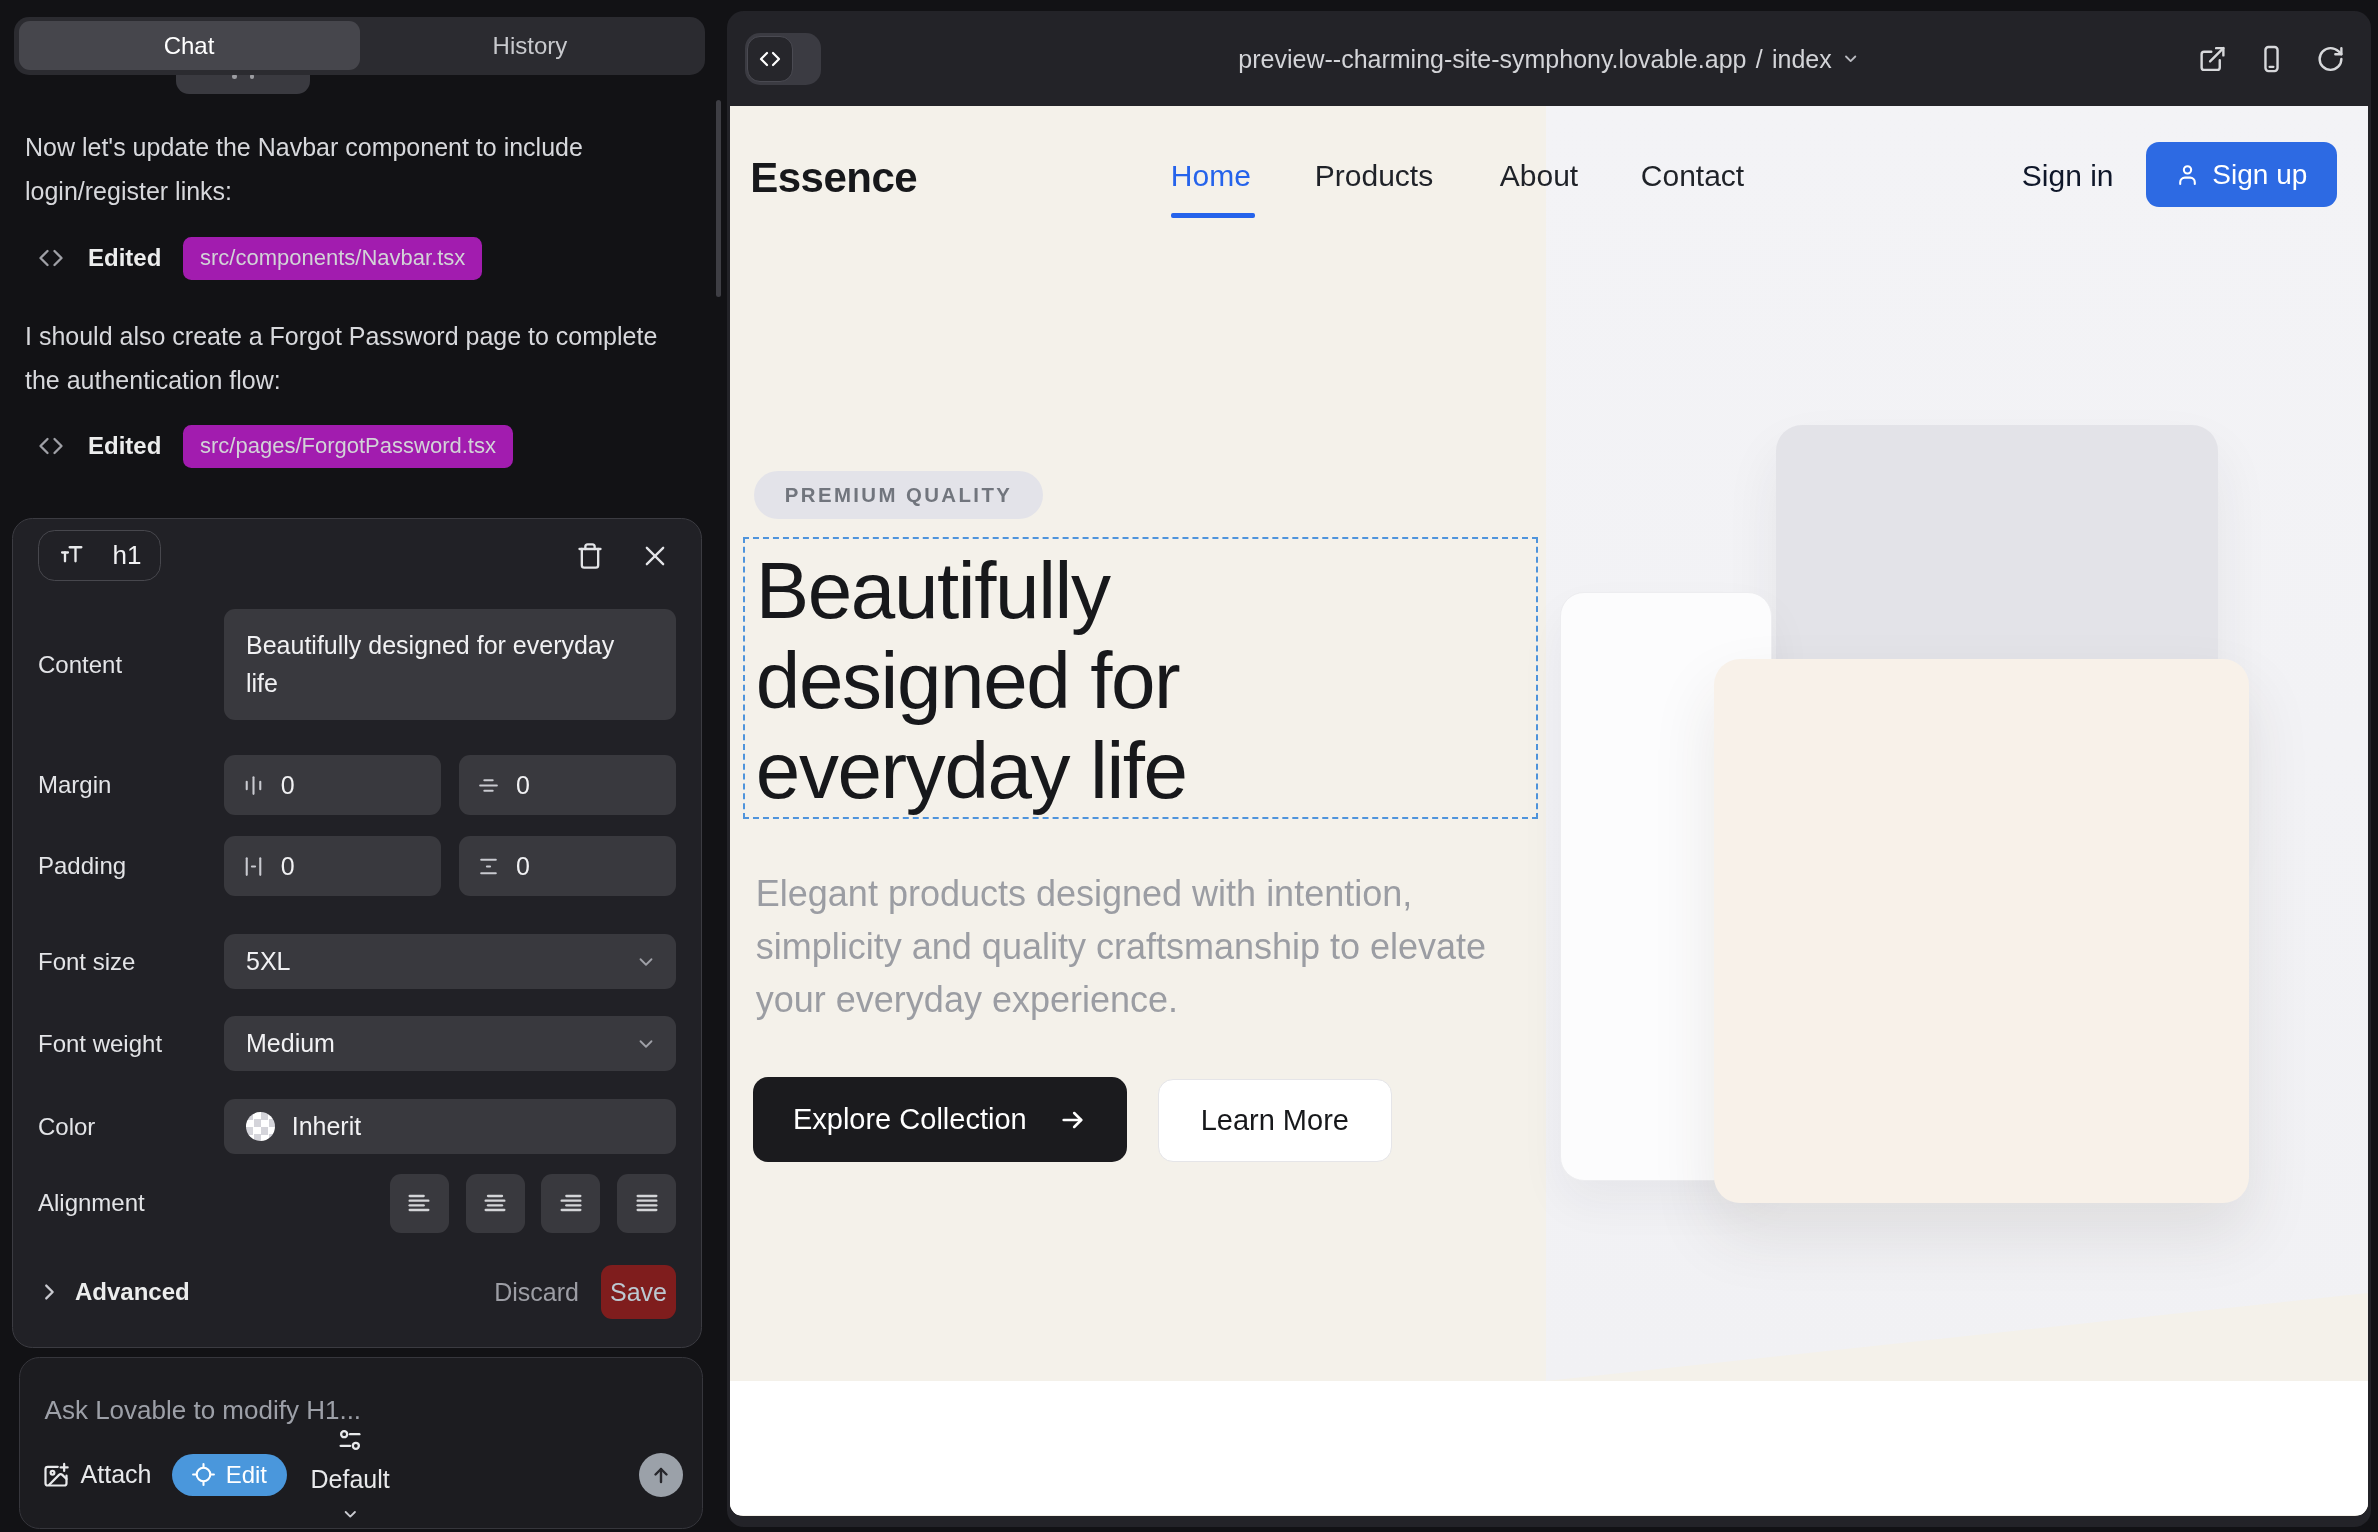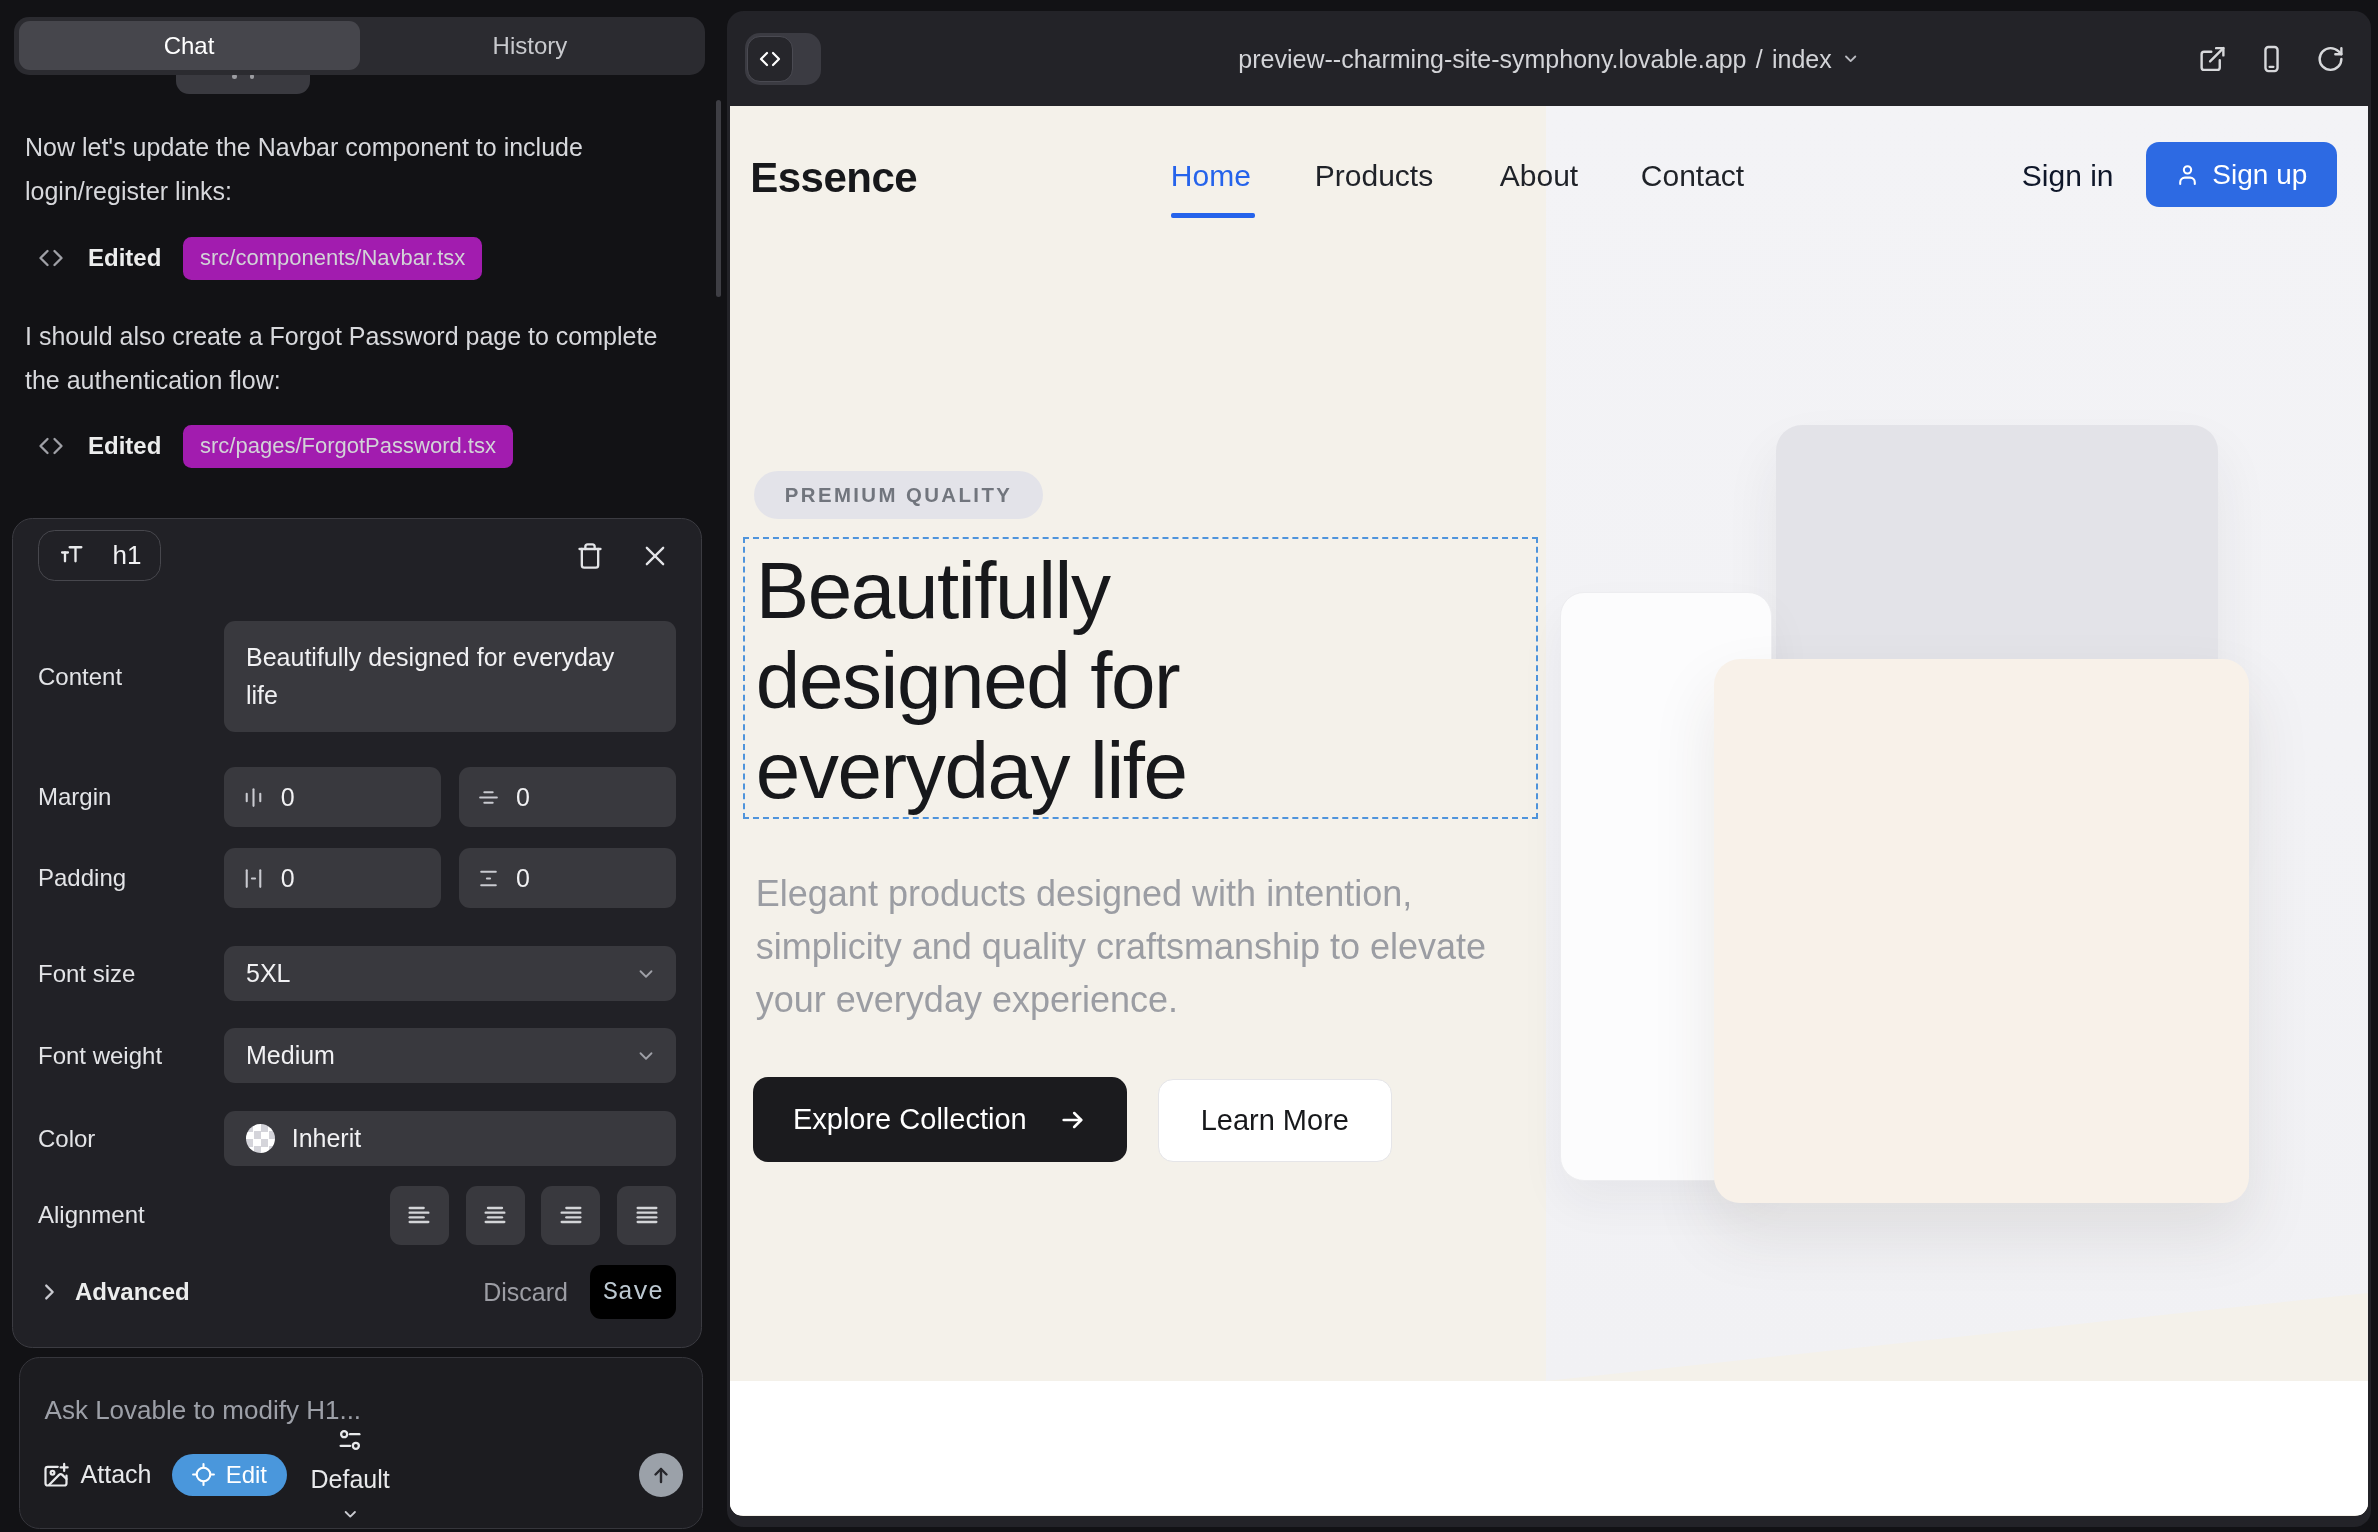"Content" .row-content { margin-top: 12px -> none }
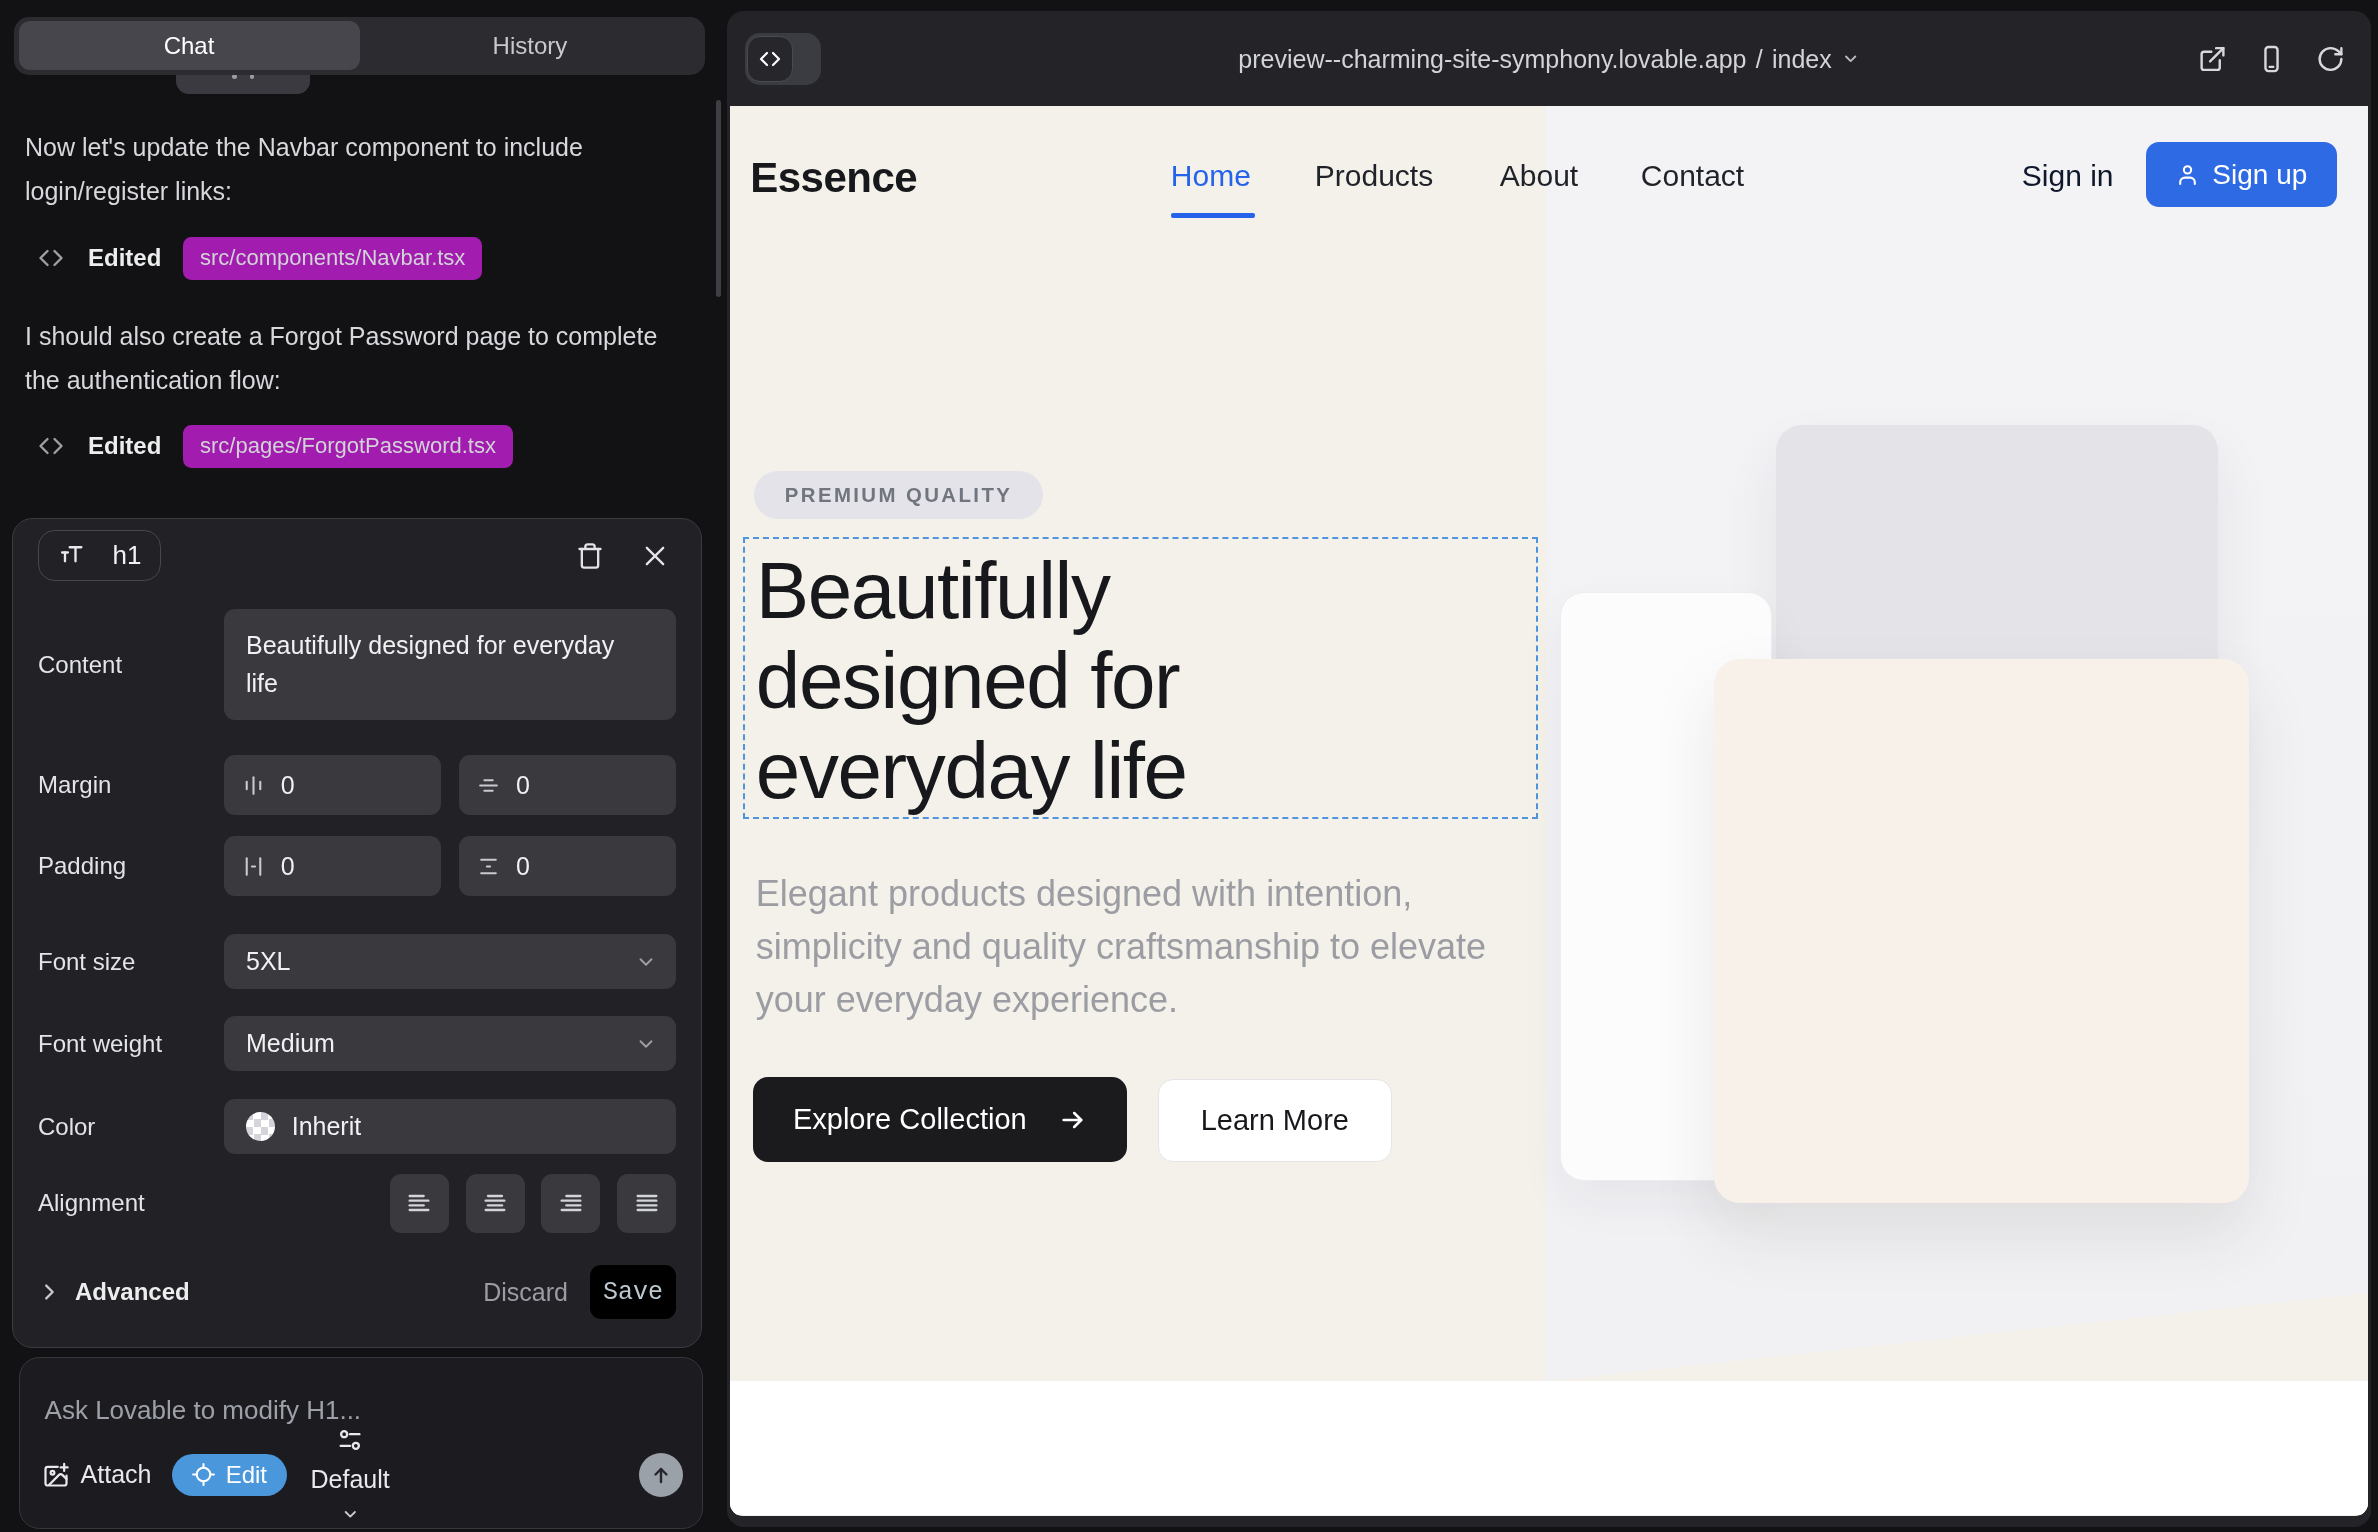"Save" .save-btn { background: #000000 -> #7f1d1d; font-family: Liberation Mono, monospace -> none; width: 86px -> 75px }
